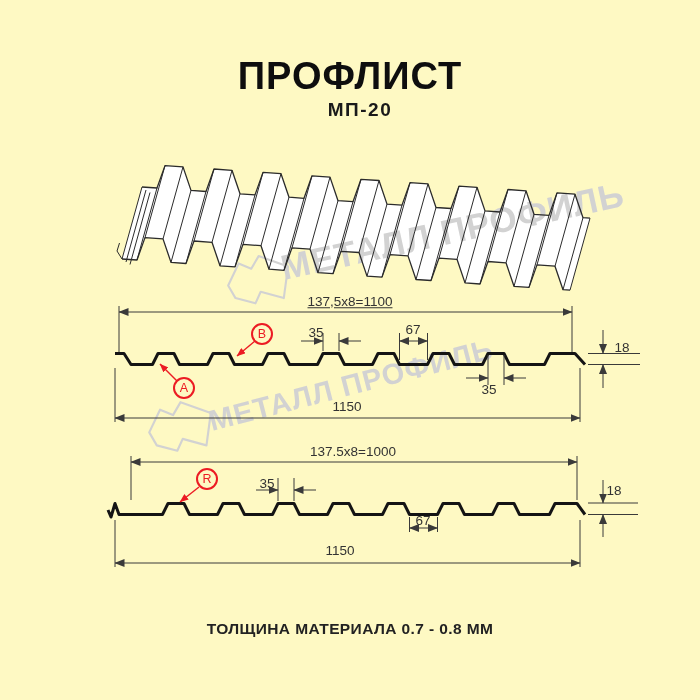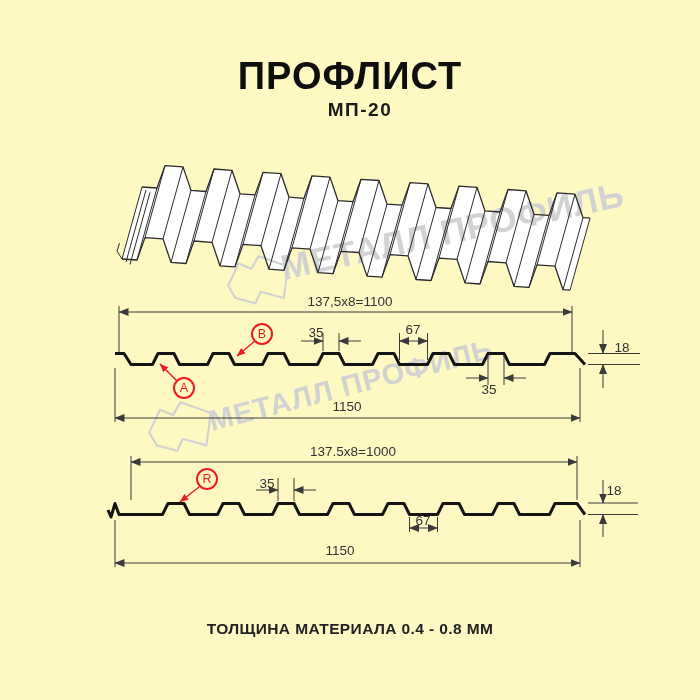"137,5x8=1100" div.dim { text-decoration: none -> underline }
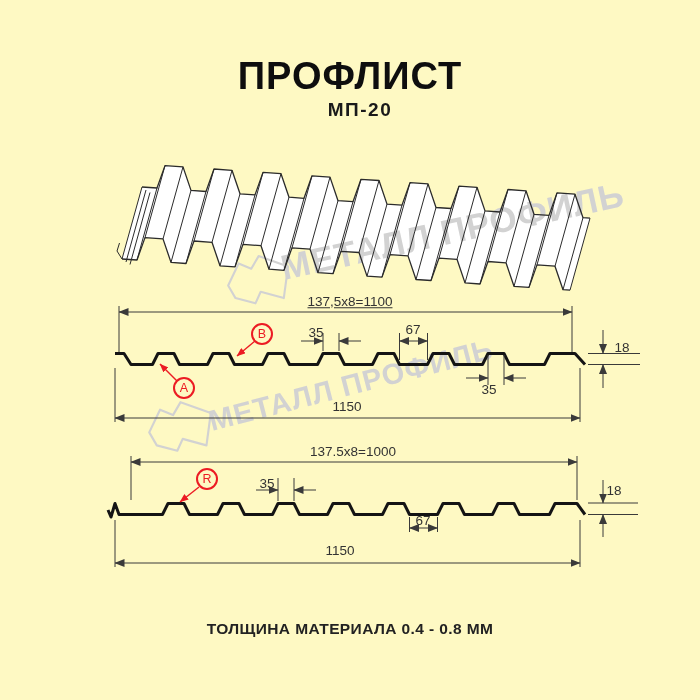"ТОЛЩИНА МАТЕРИАЛА 0.4 - 0.8" div.footer { text: 0.4 -> 0.7 }
